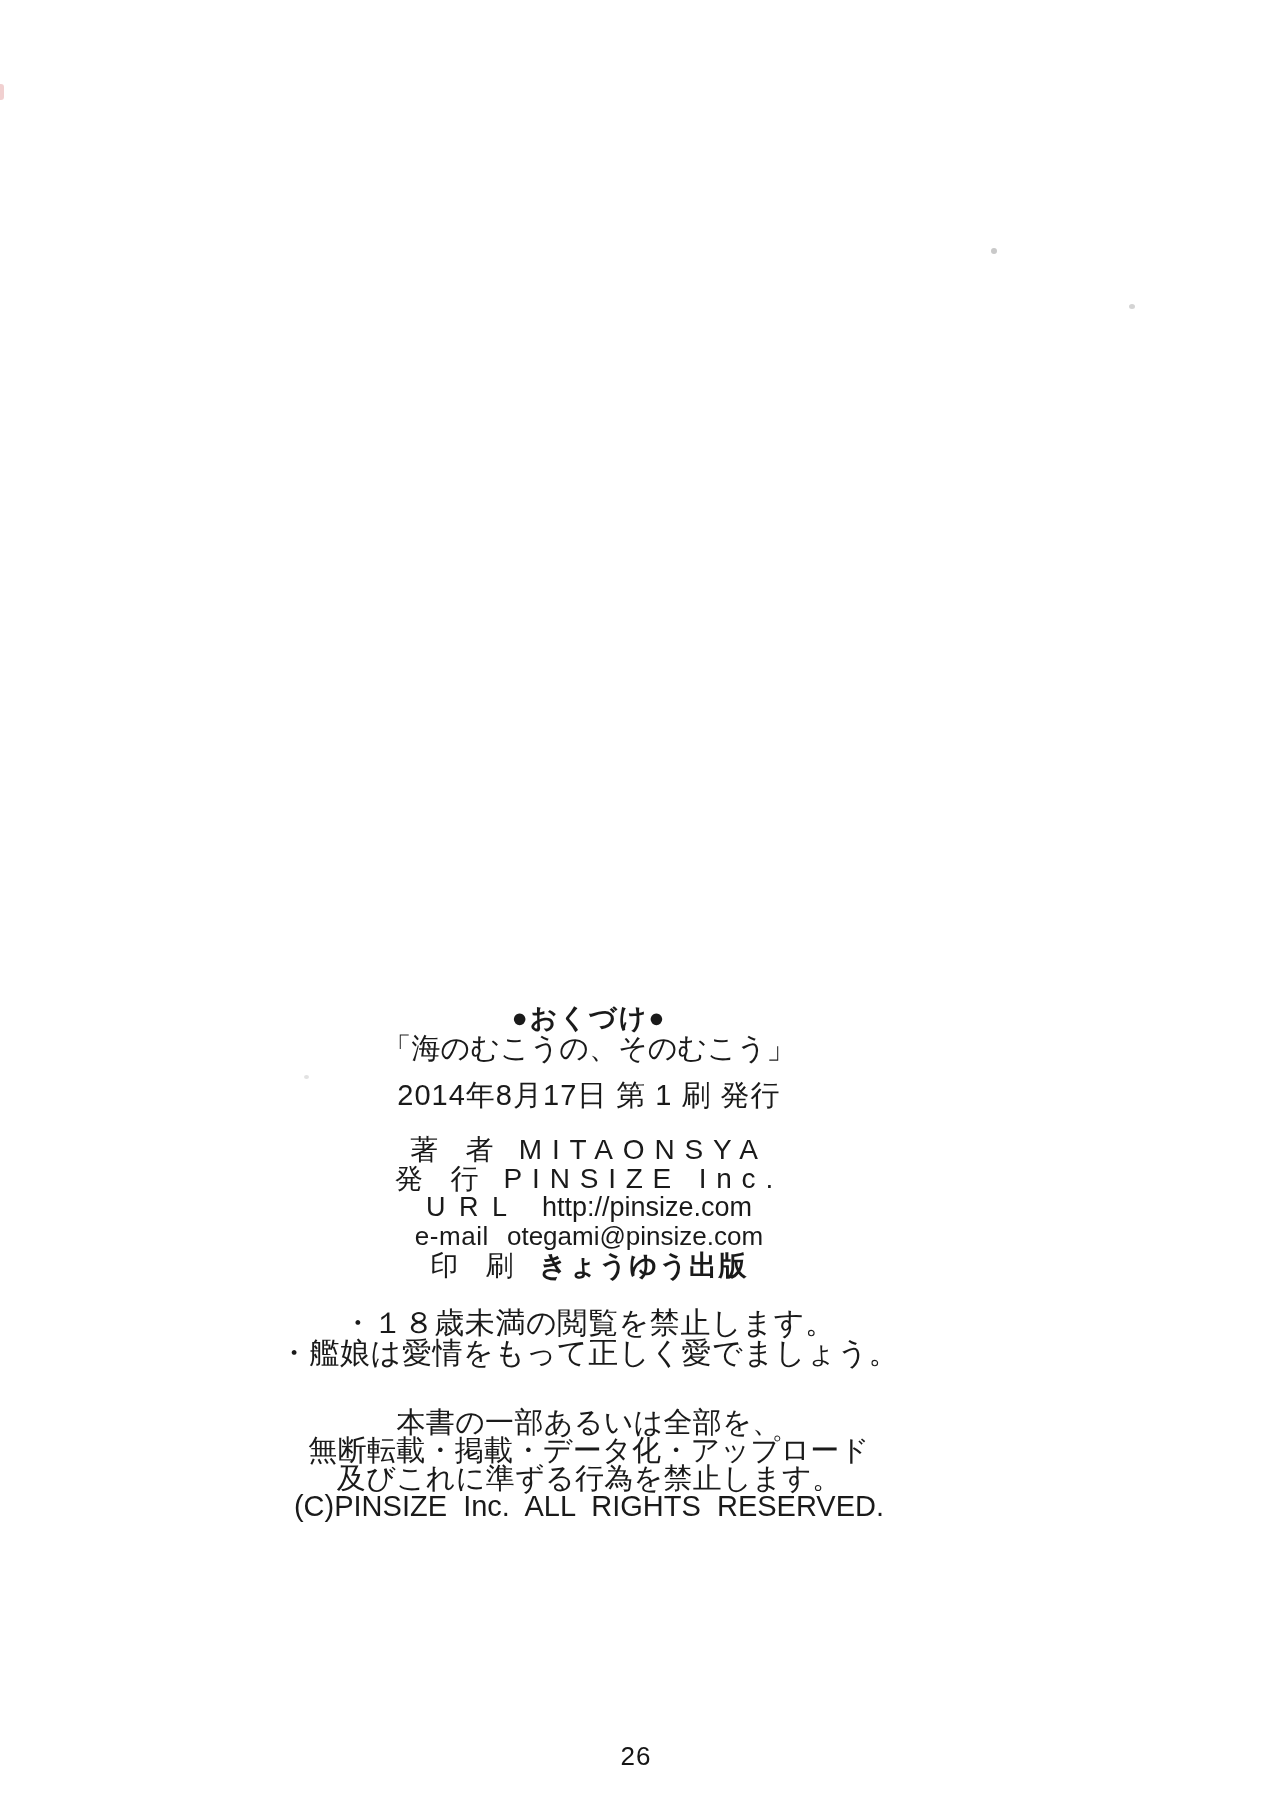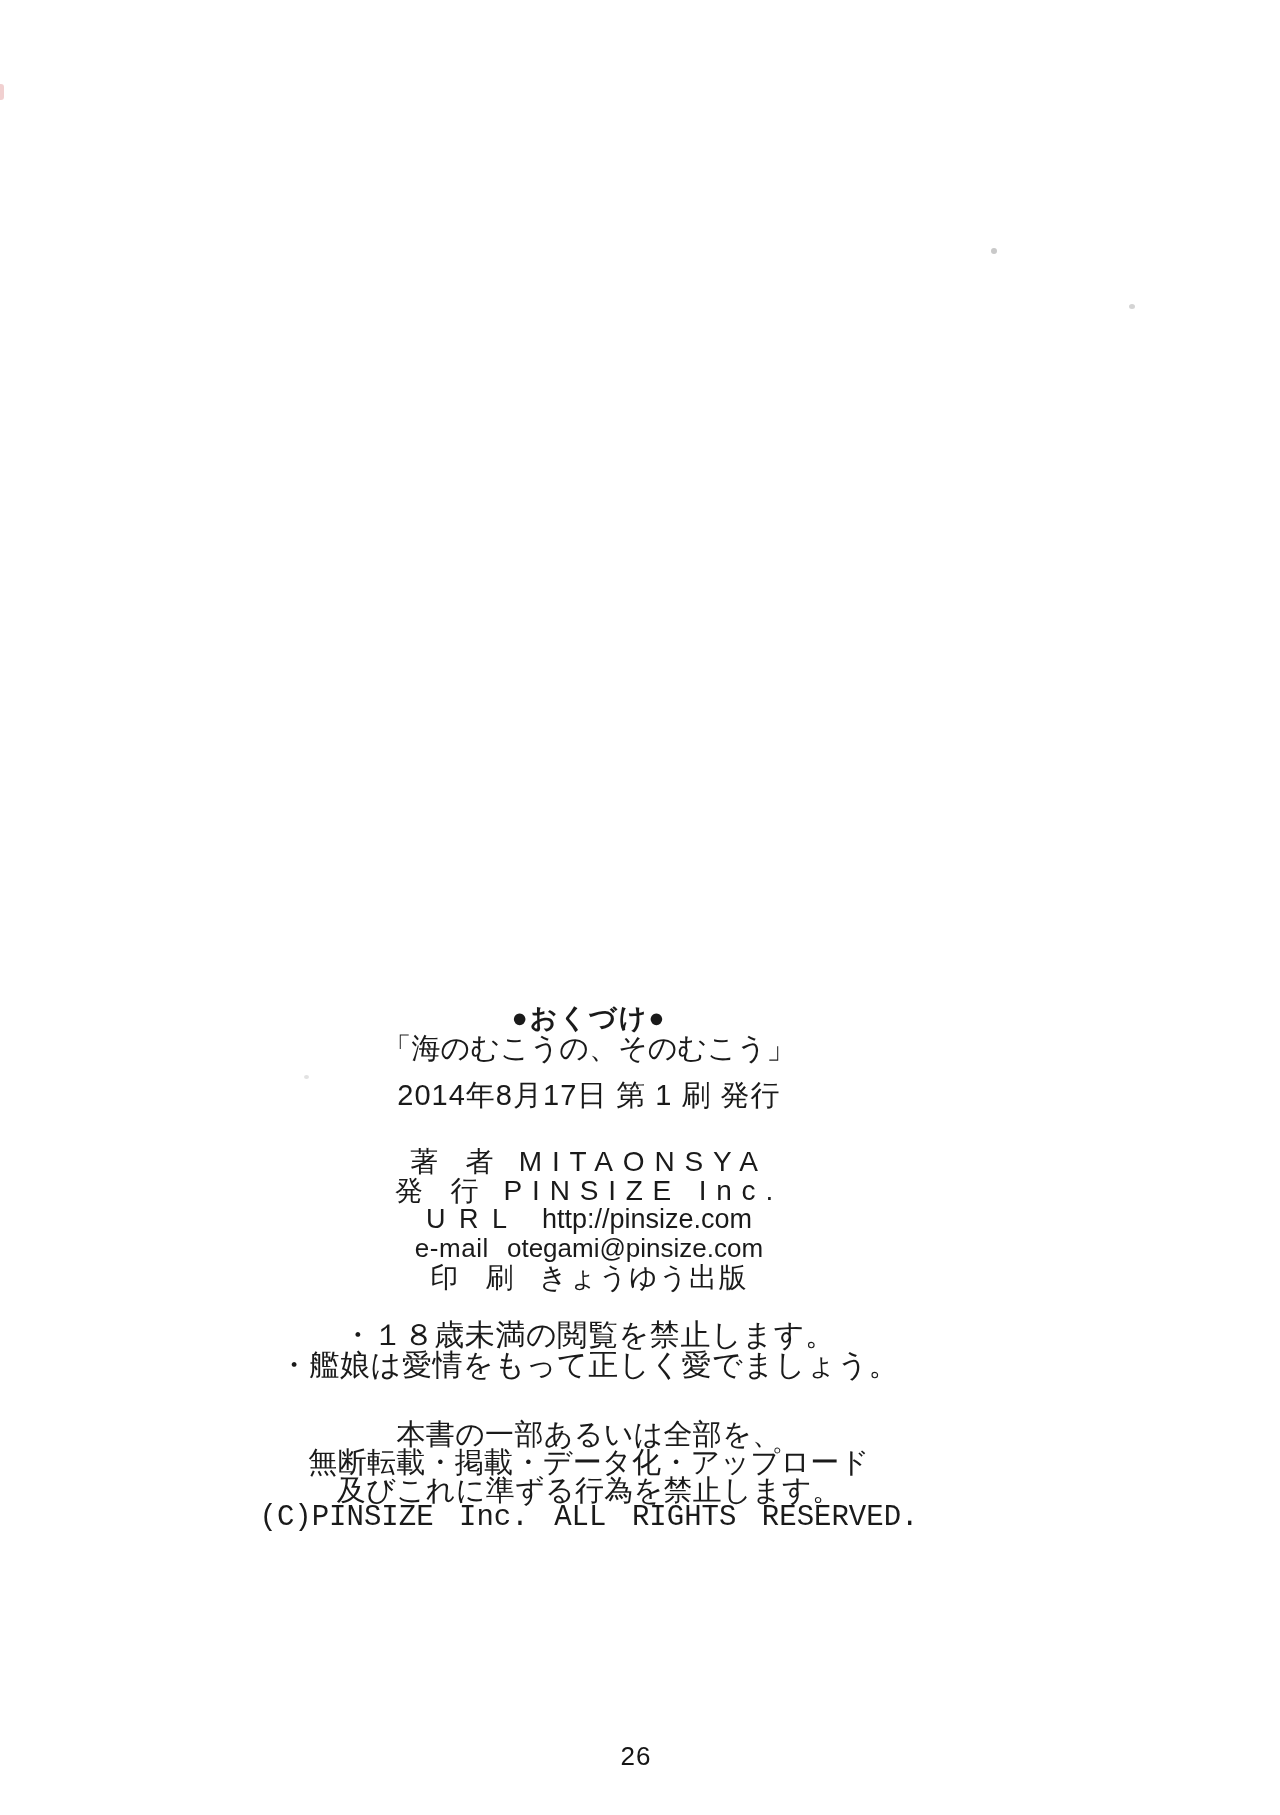"著 者 MITAONSYA" .credits { margin-top: 36px -> 24px }
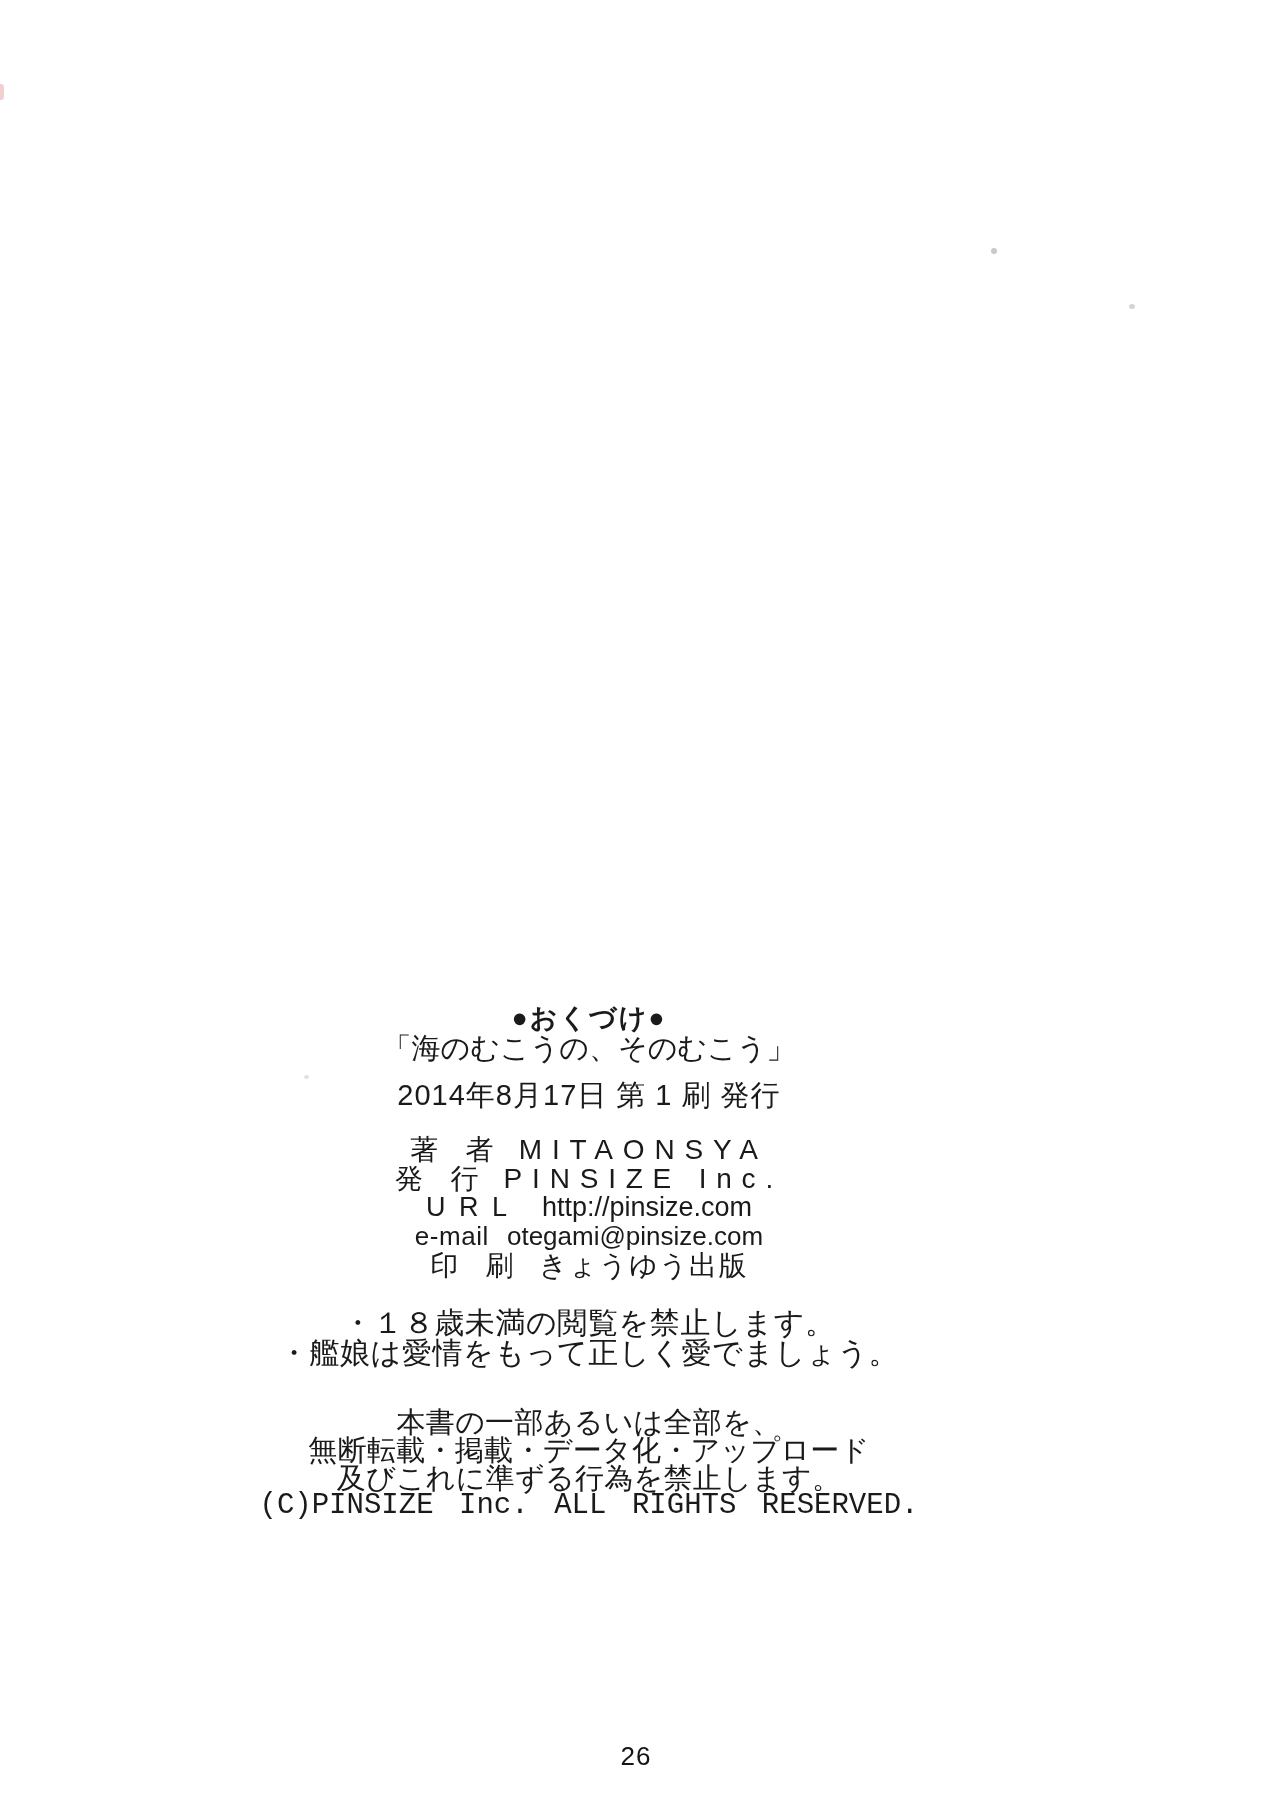"きょうゆう出版" .credit-printer .cvalue { font-weight: none -> bold }
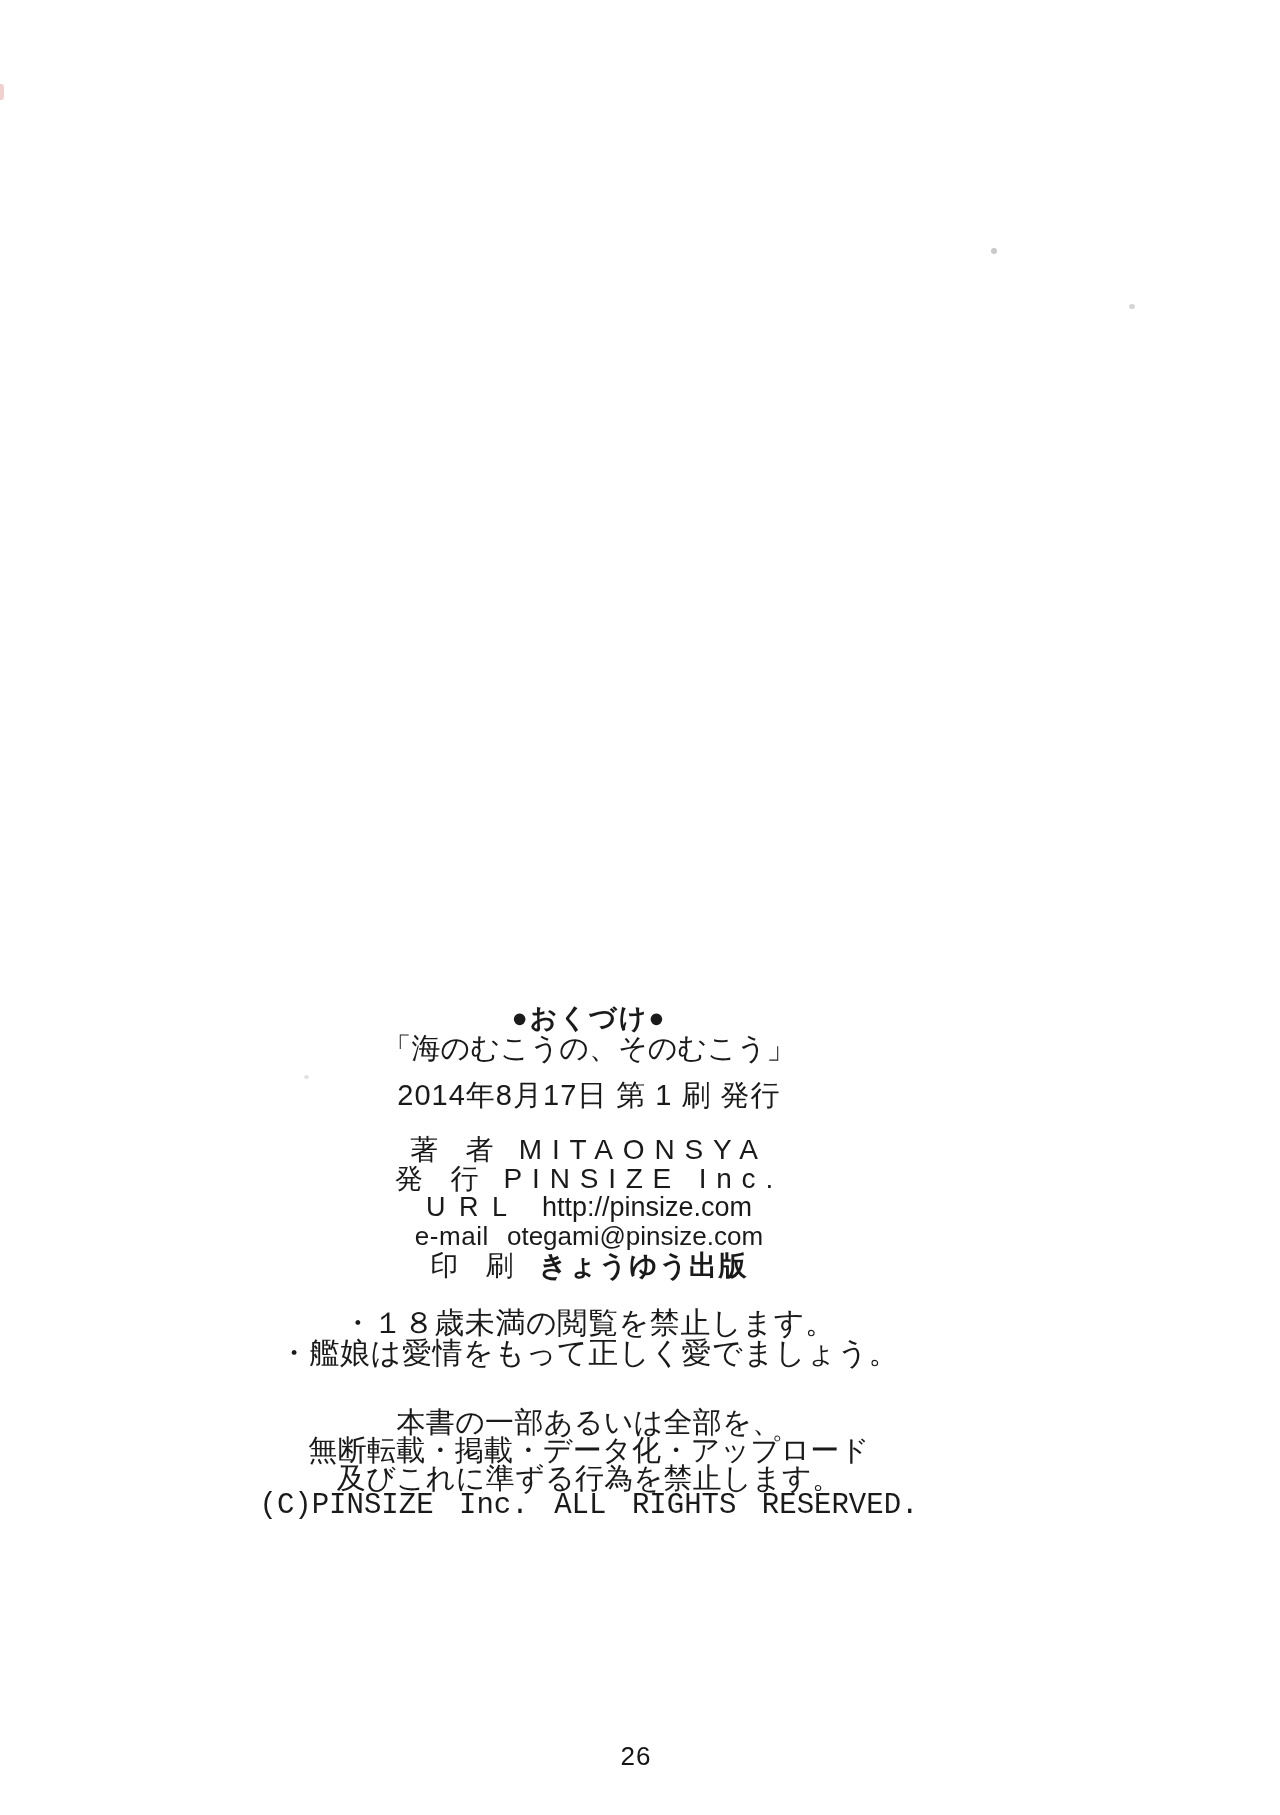"(C)PINSIZE Inc. ALL RIGHTS RESERVED." .rights .rline-latin { font-family: Liberation Mono, monospace -> none }
